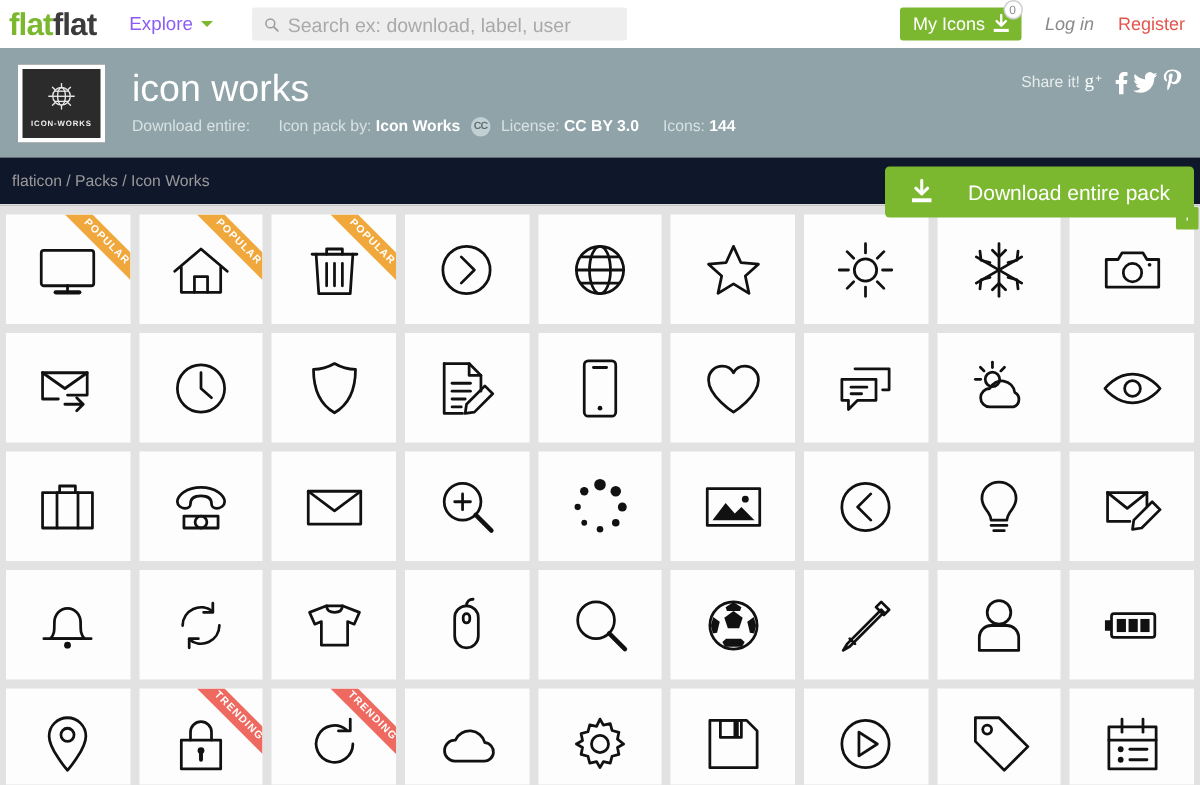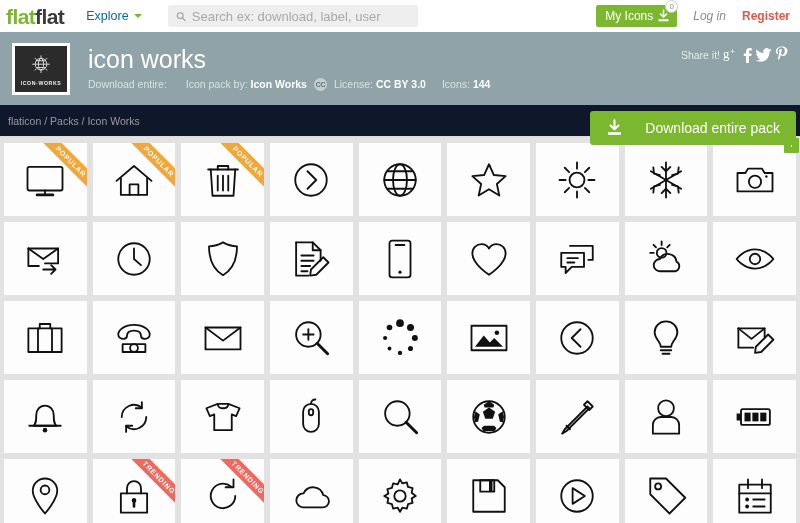"Explore" .explore { color: #0369a1 -> #8b5cf6 }
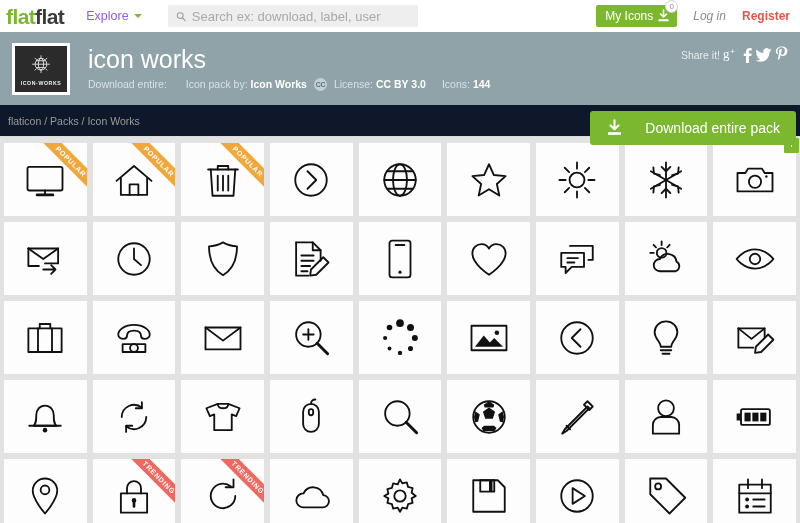"Register" .register { font-weight: bold -> normal }
